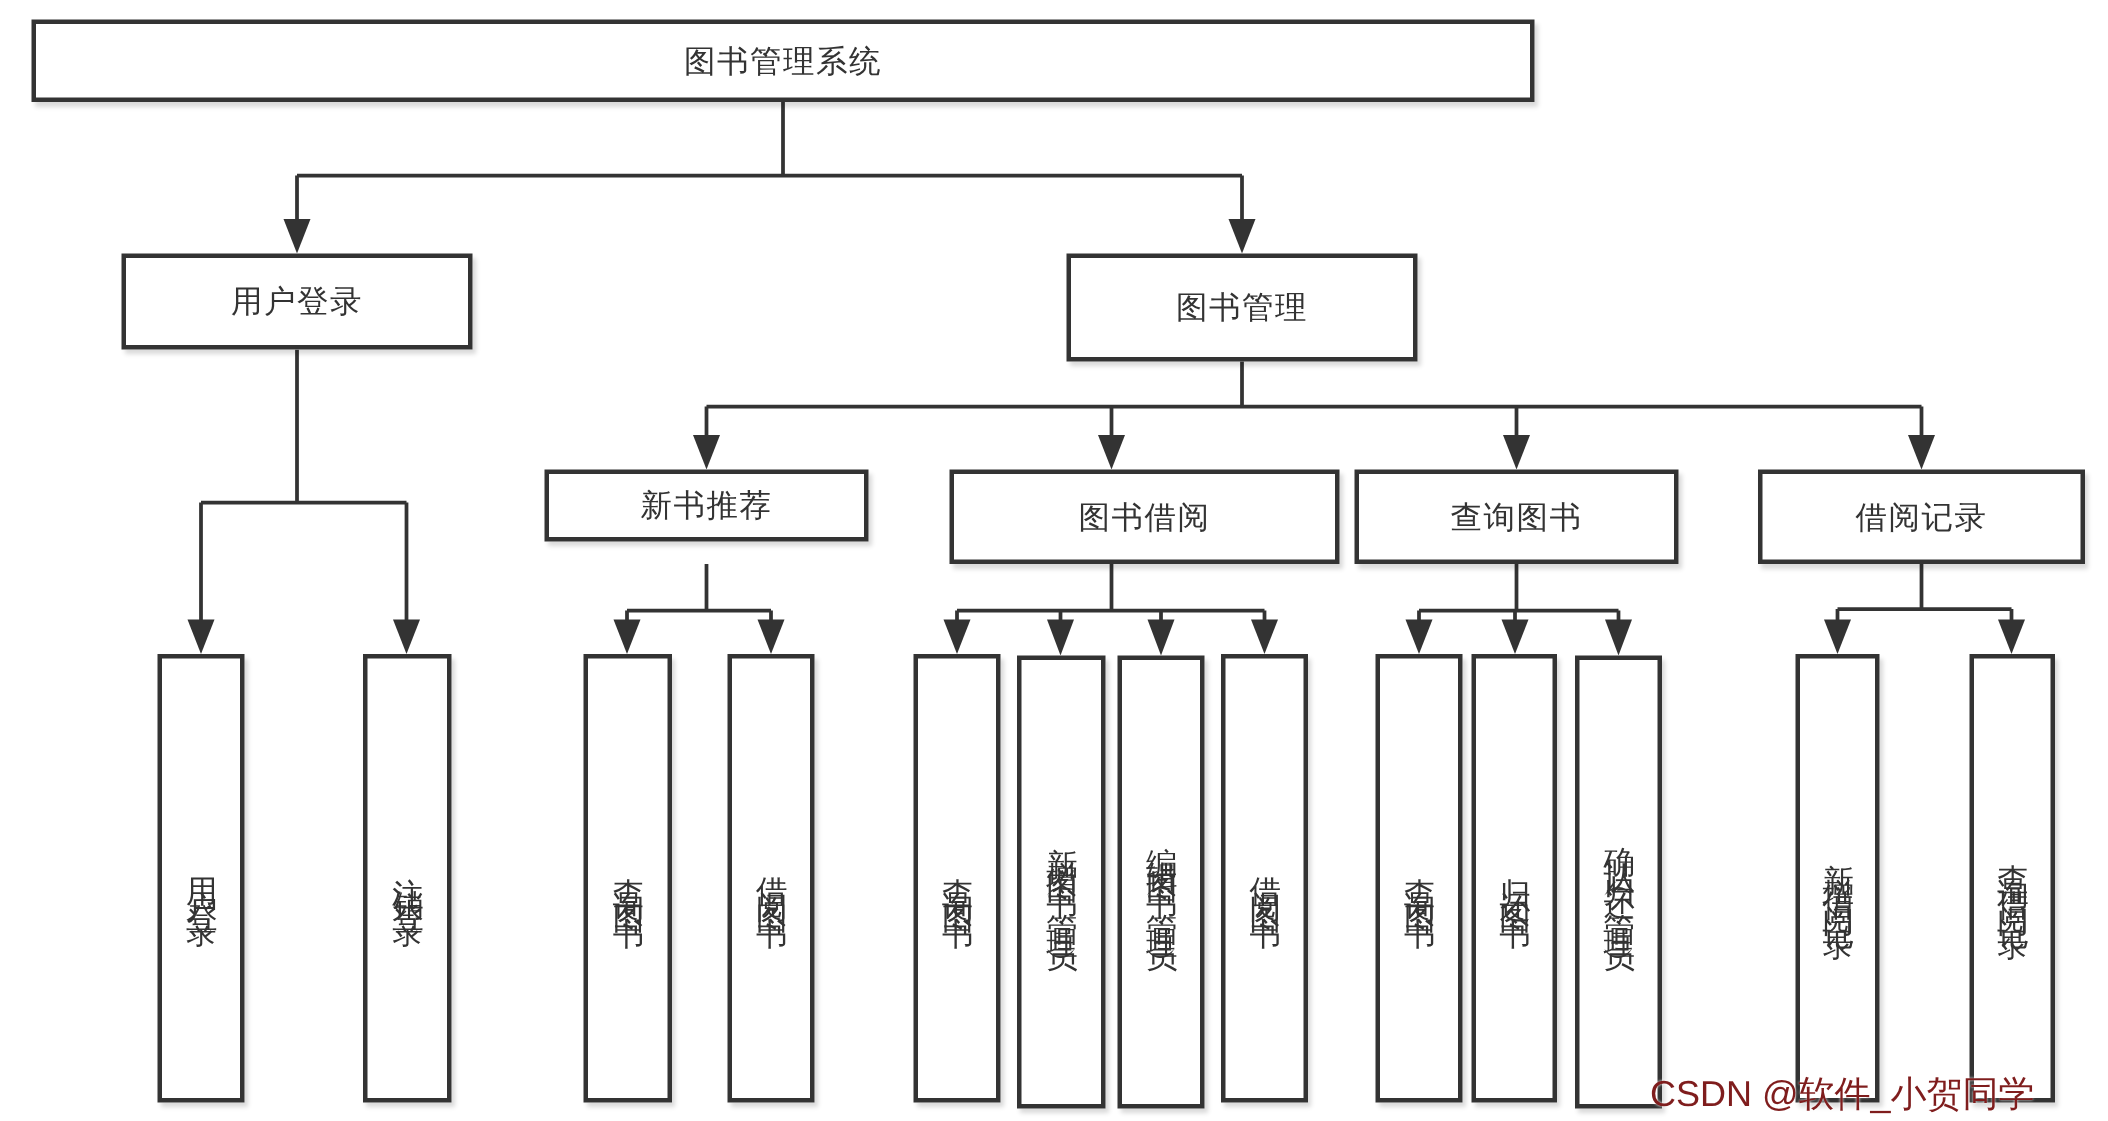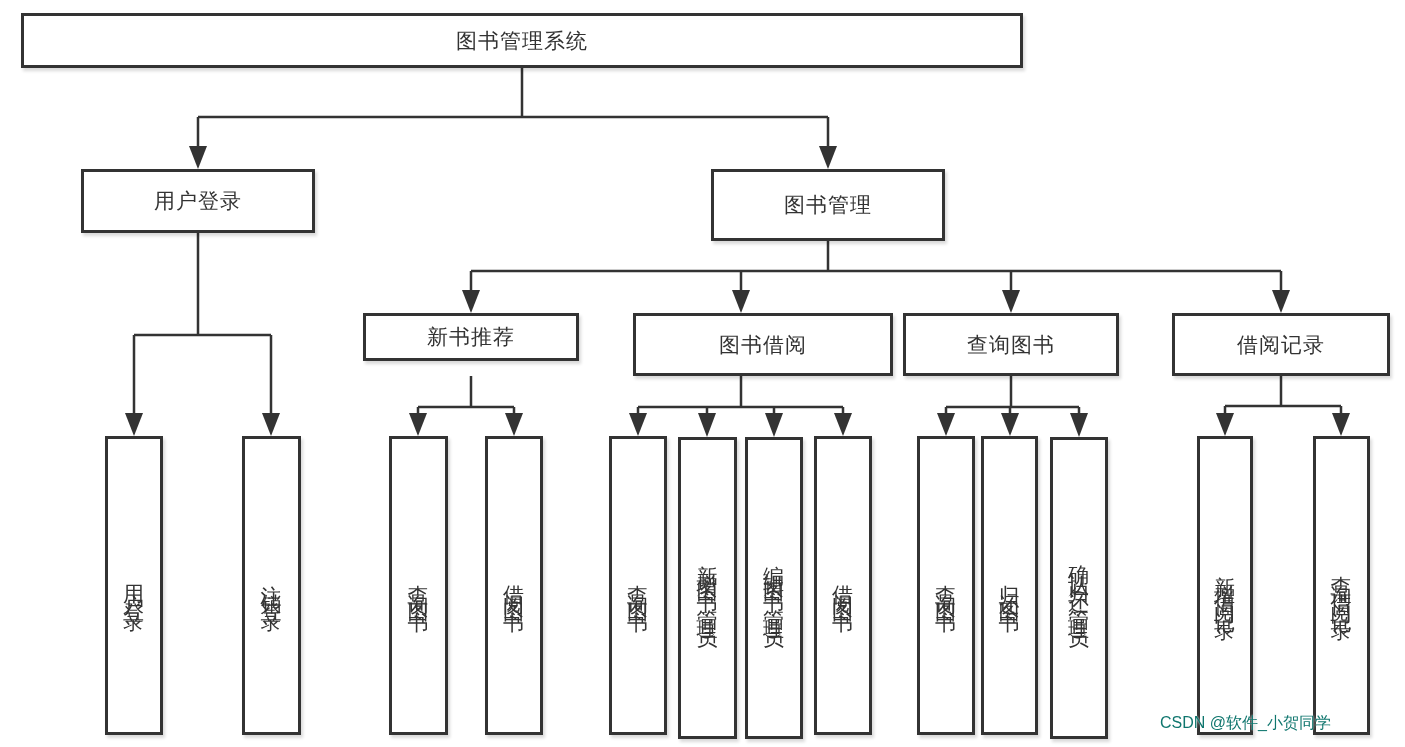"CSDN @软件_小贺同学" .watermark { color: #0f766e -> #7f1d1d; font-size: 16px -> 24px; left: 1160px -> 1100px }
